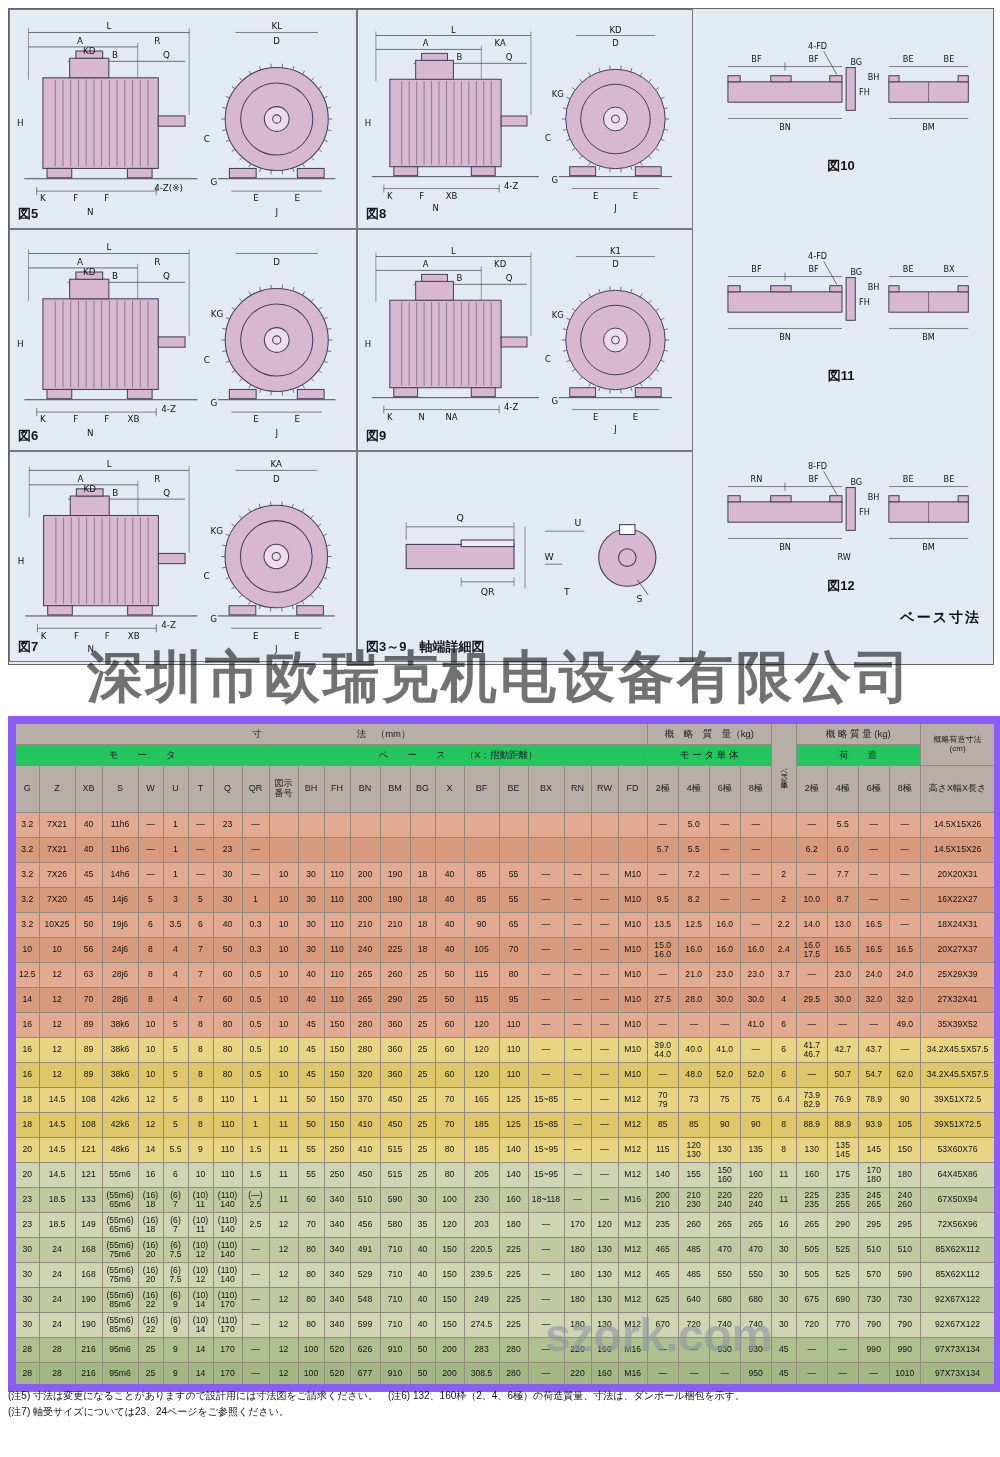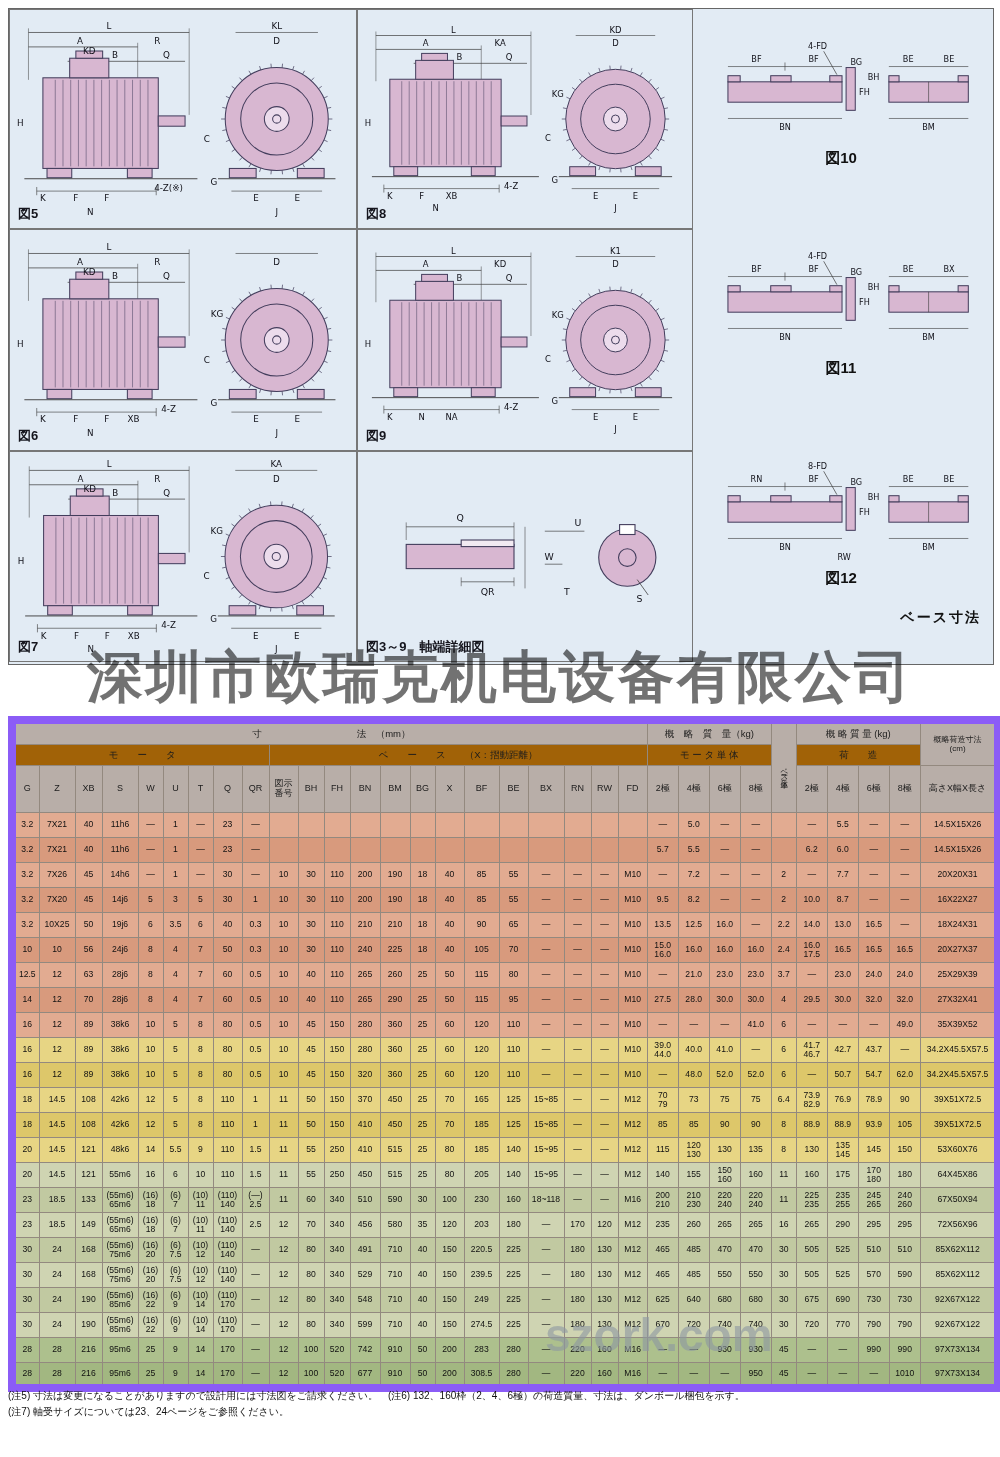"図10" .bcapcenter { font-size: 15px -> 13px; margin-top: none -> 8px }
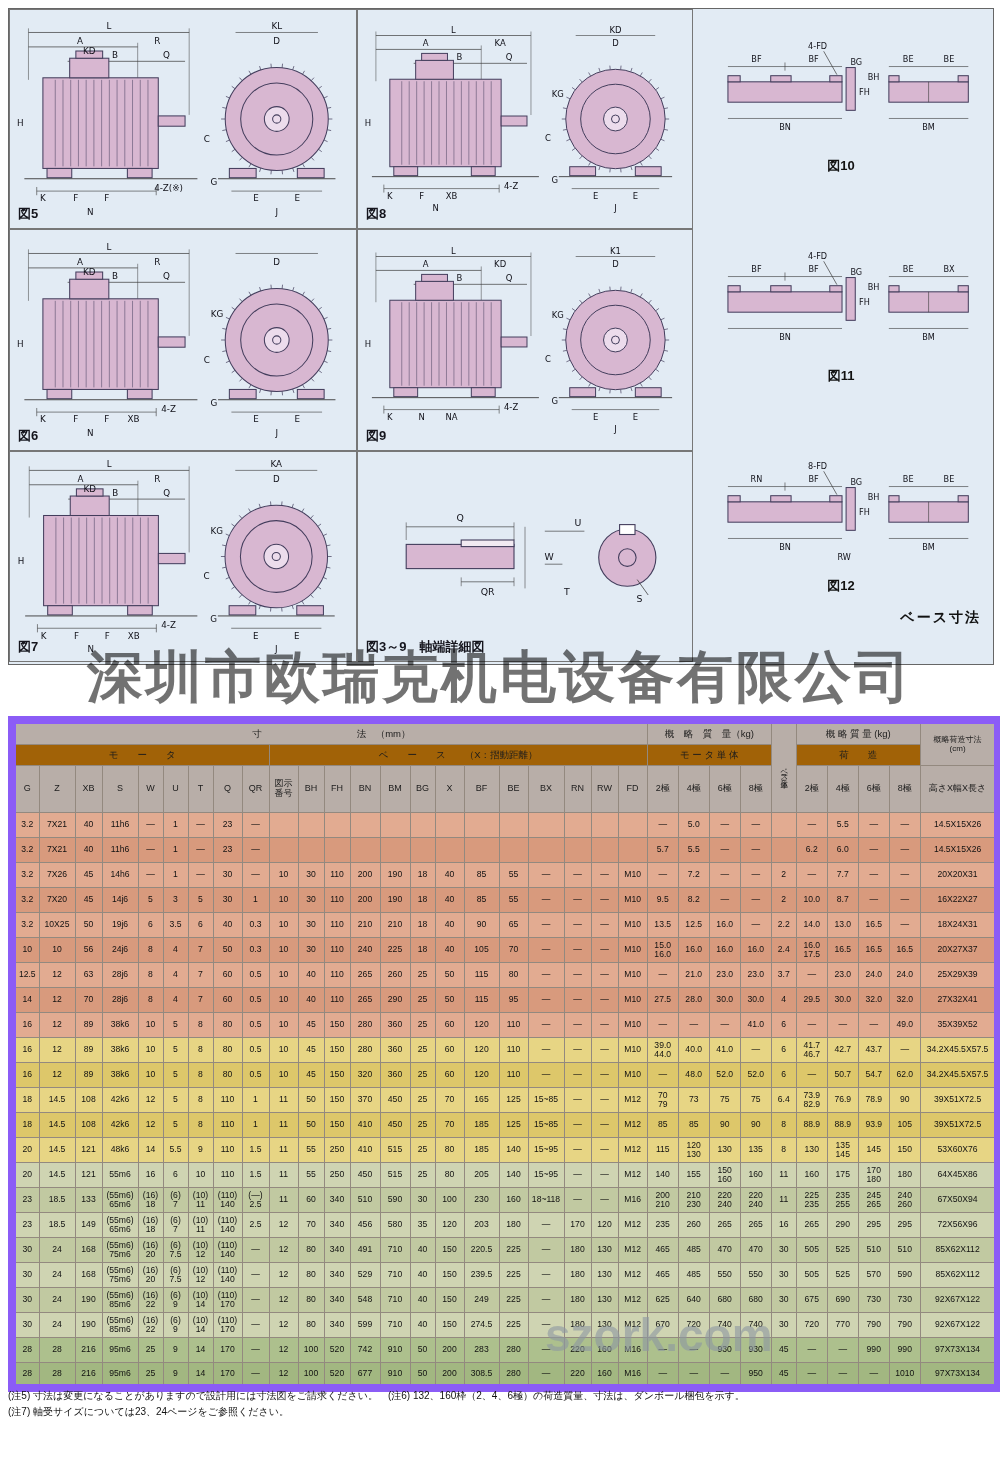"モ ー タ" #spec thead tr:nth-child(2) th { background: #a16207 -> #22c55e }
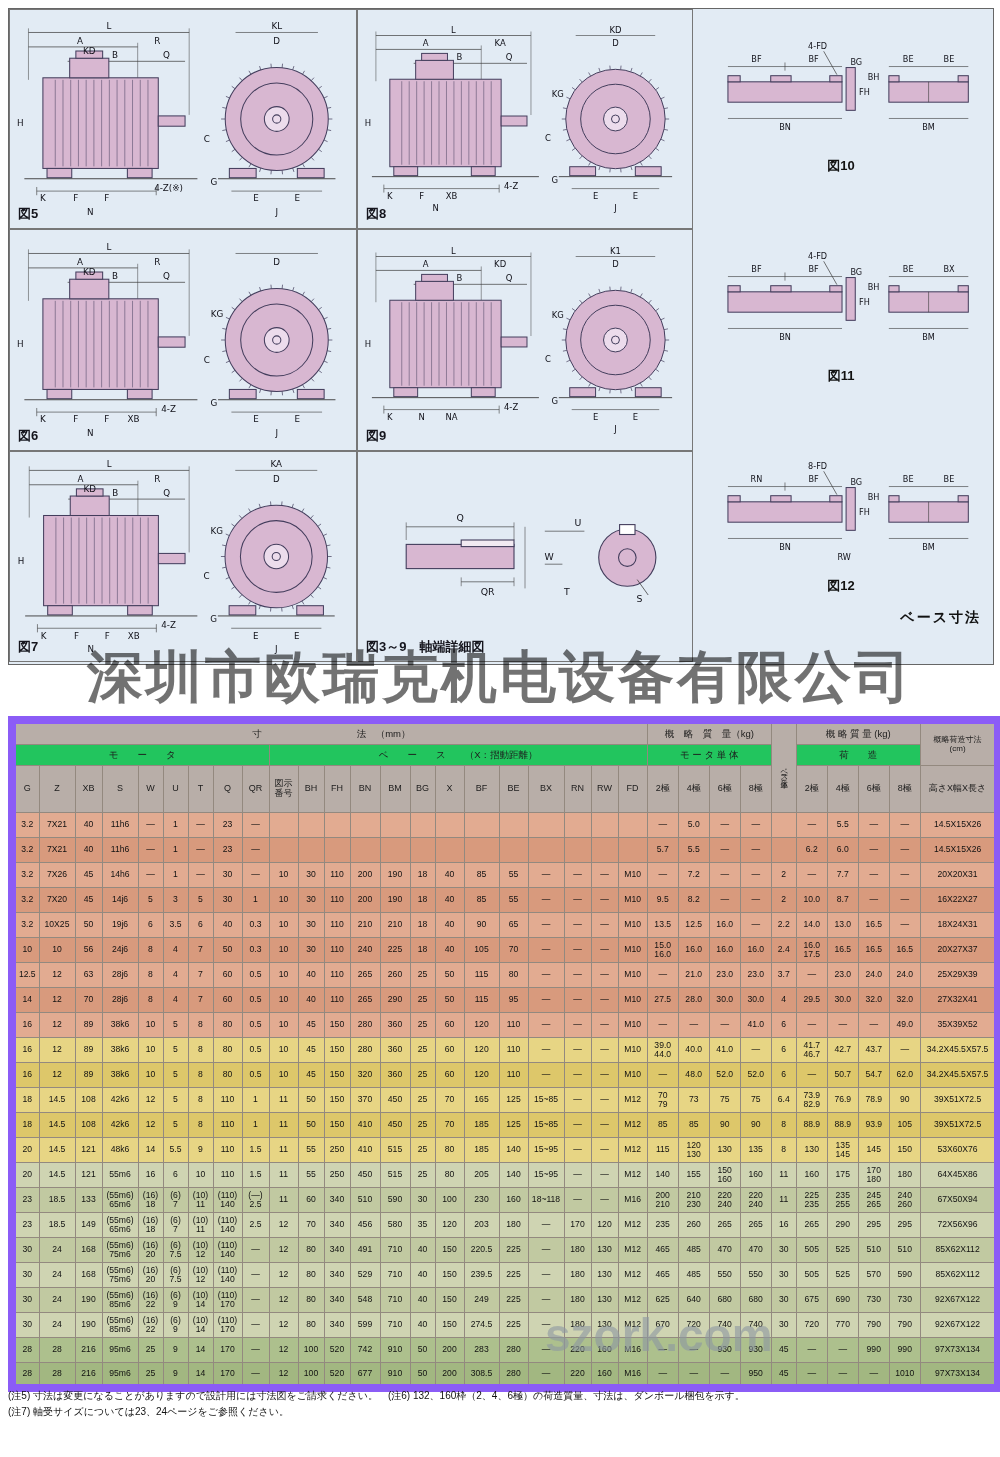"742" td { text: 742 -> 626 }
